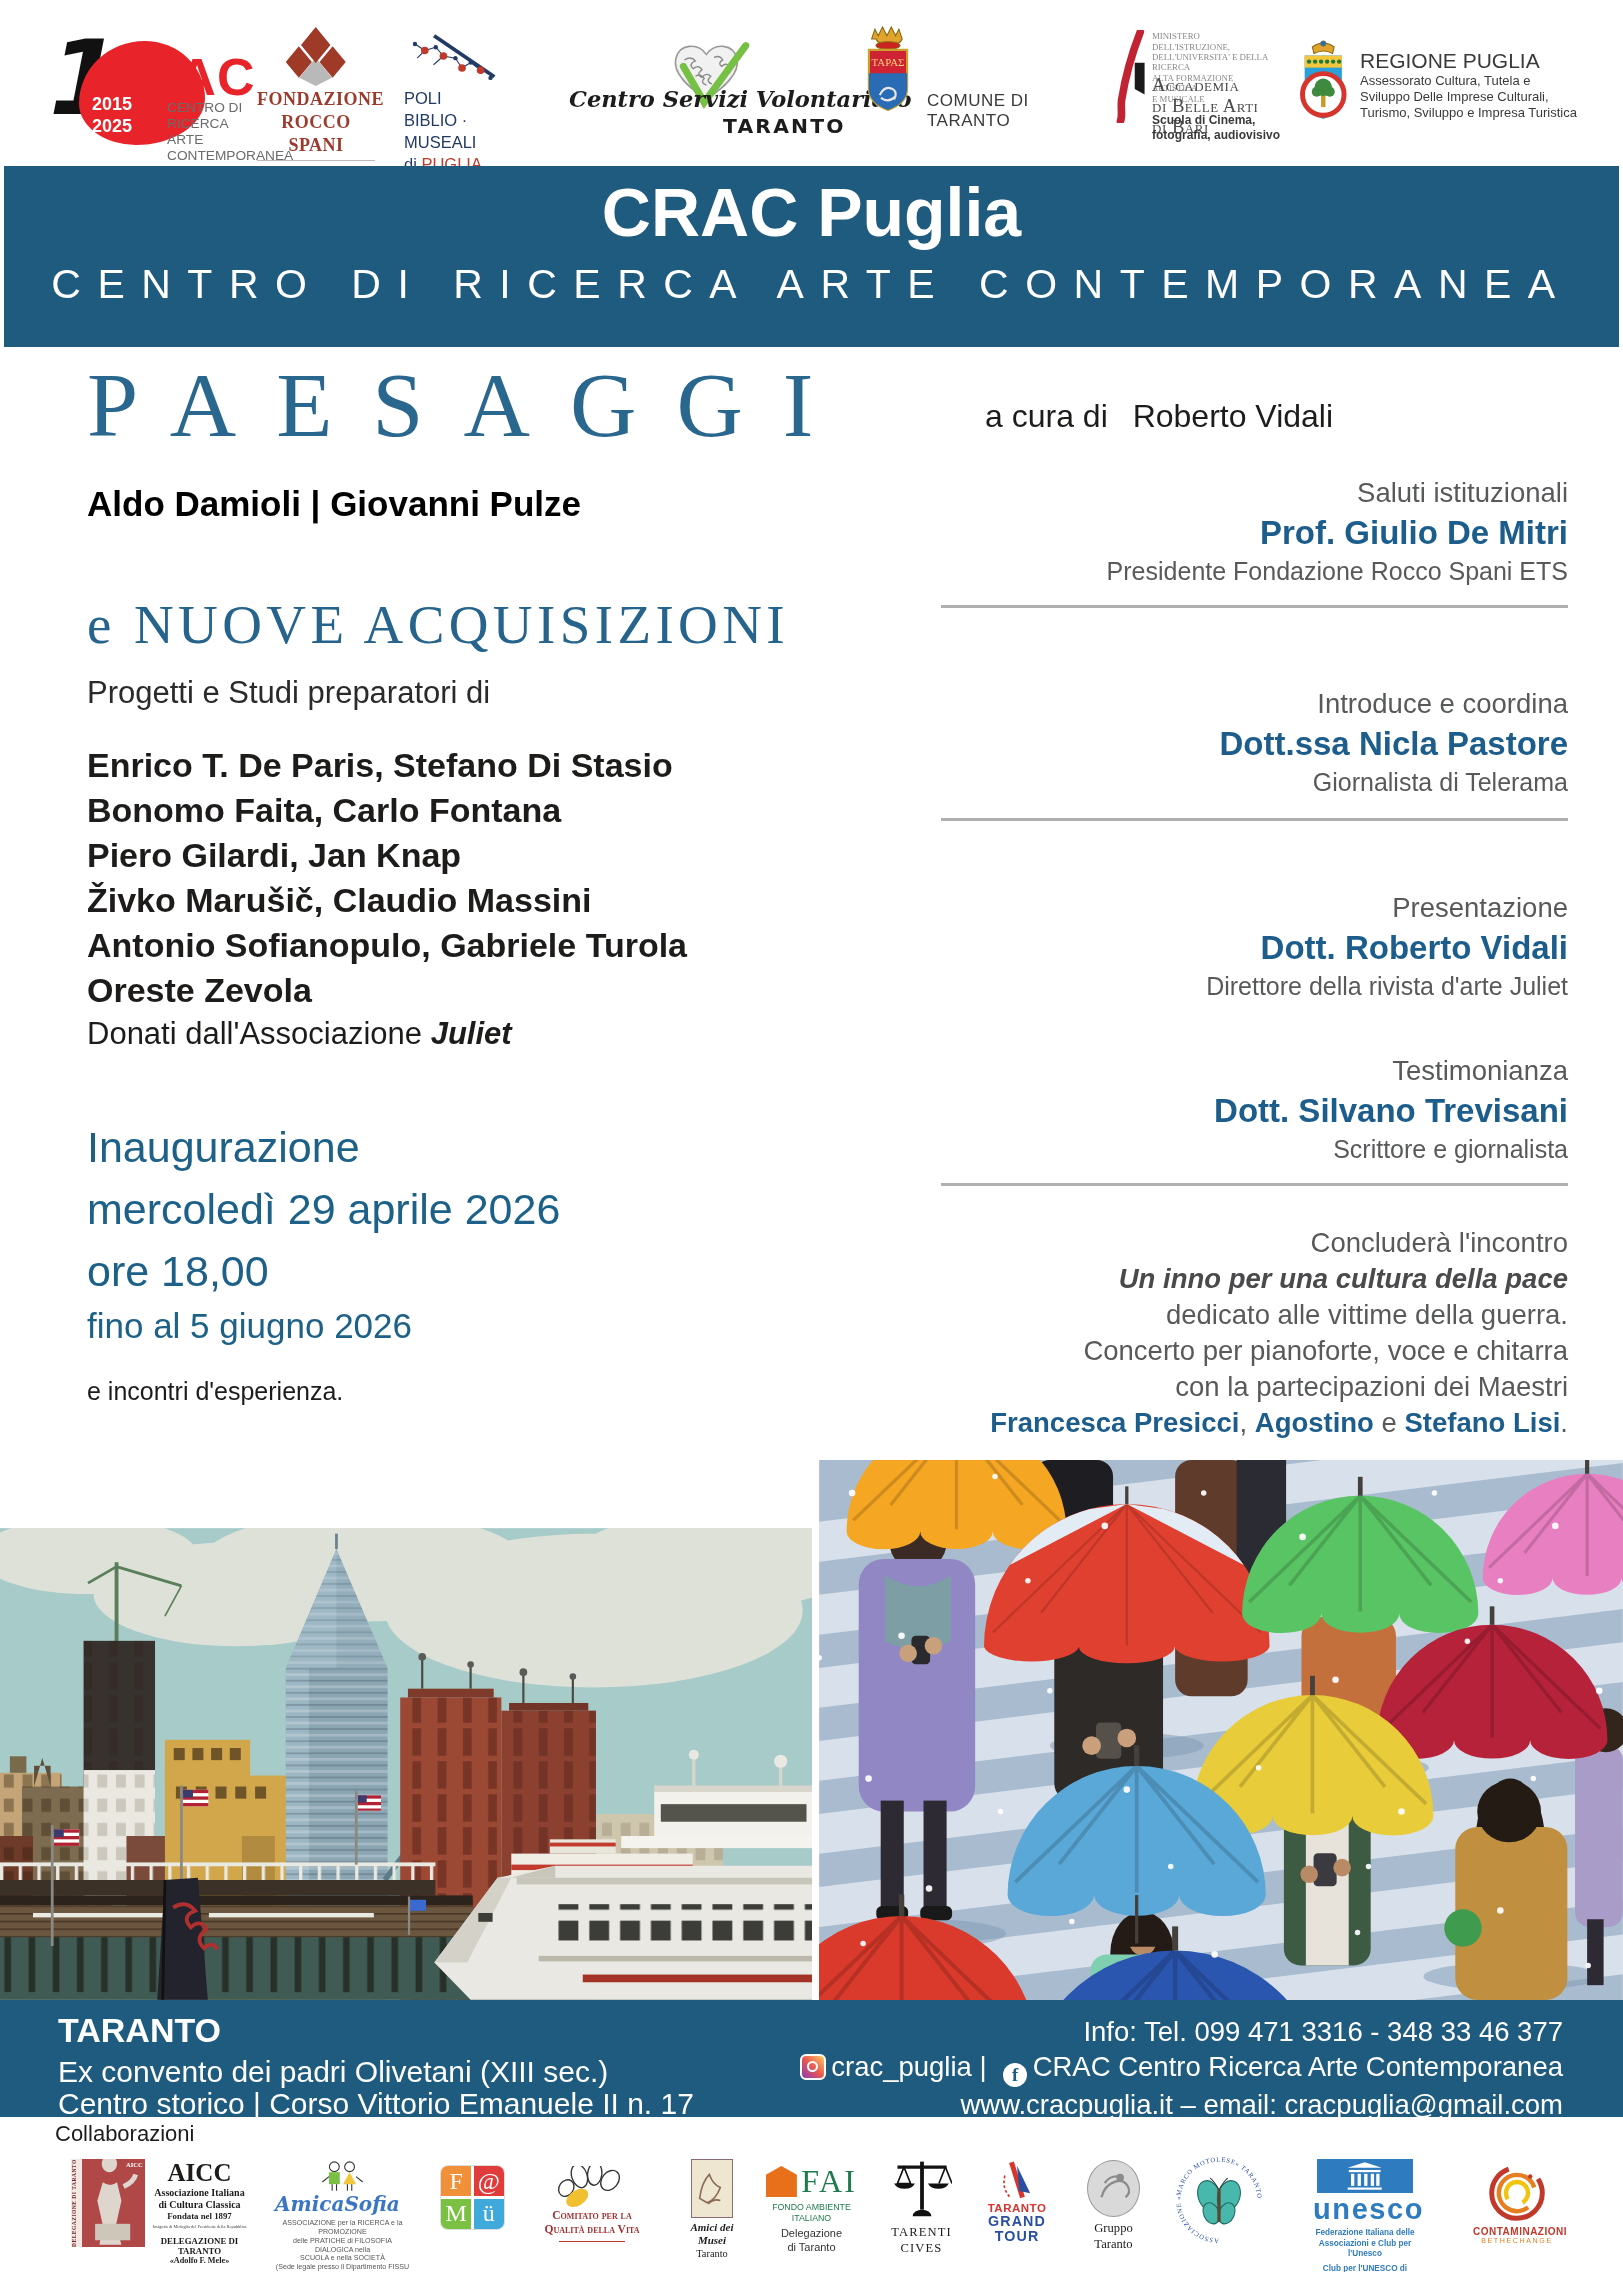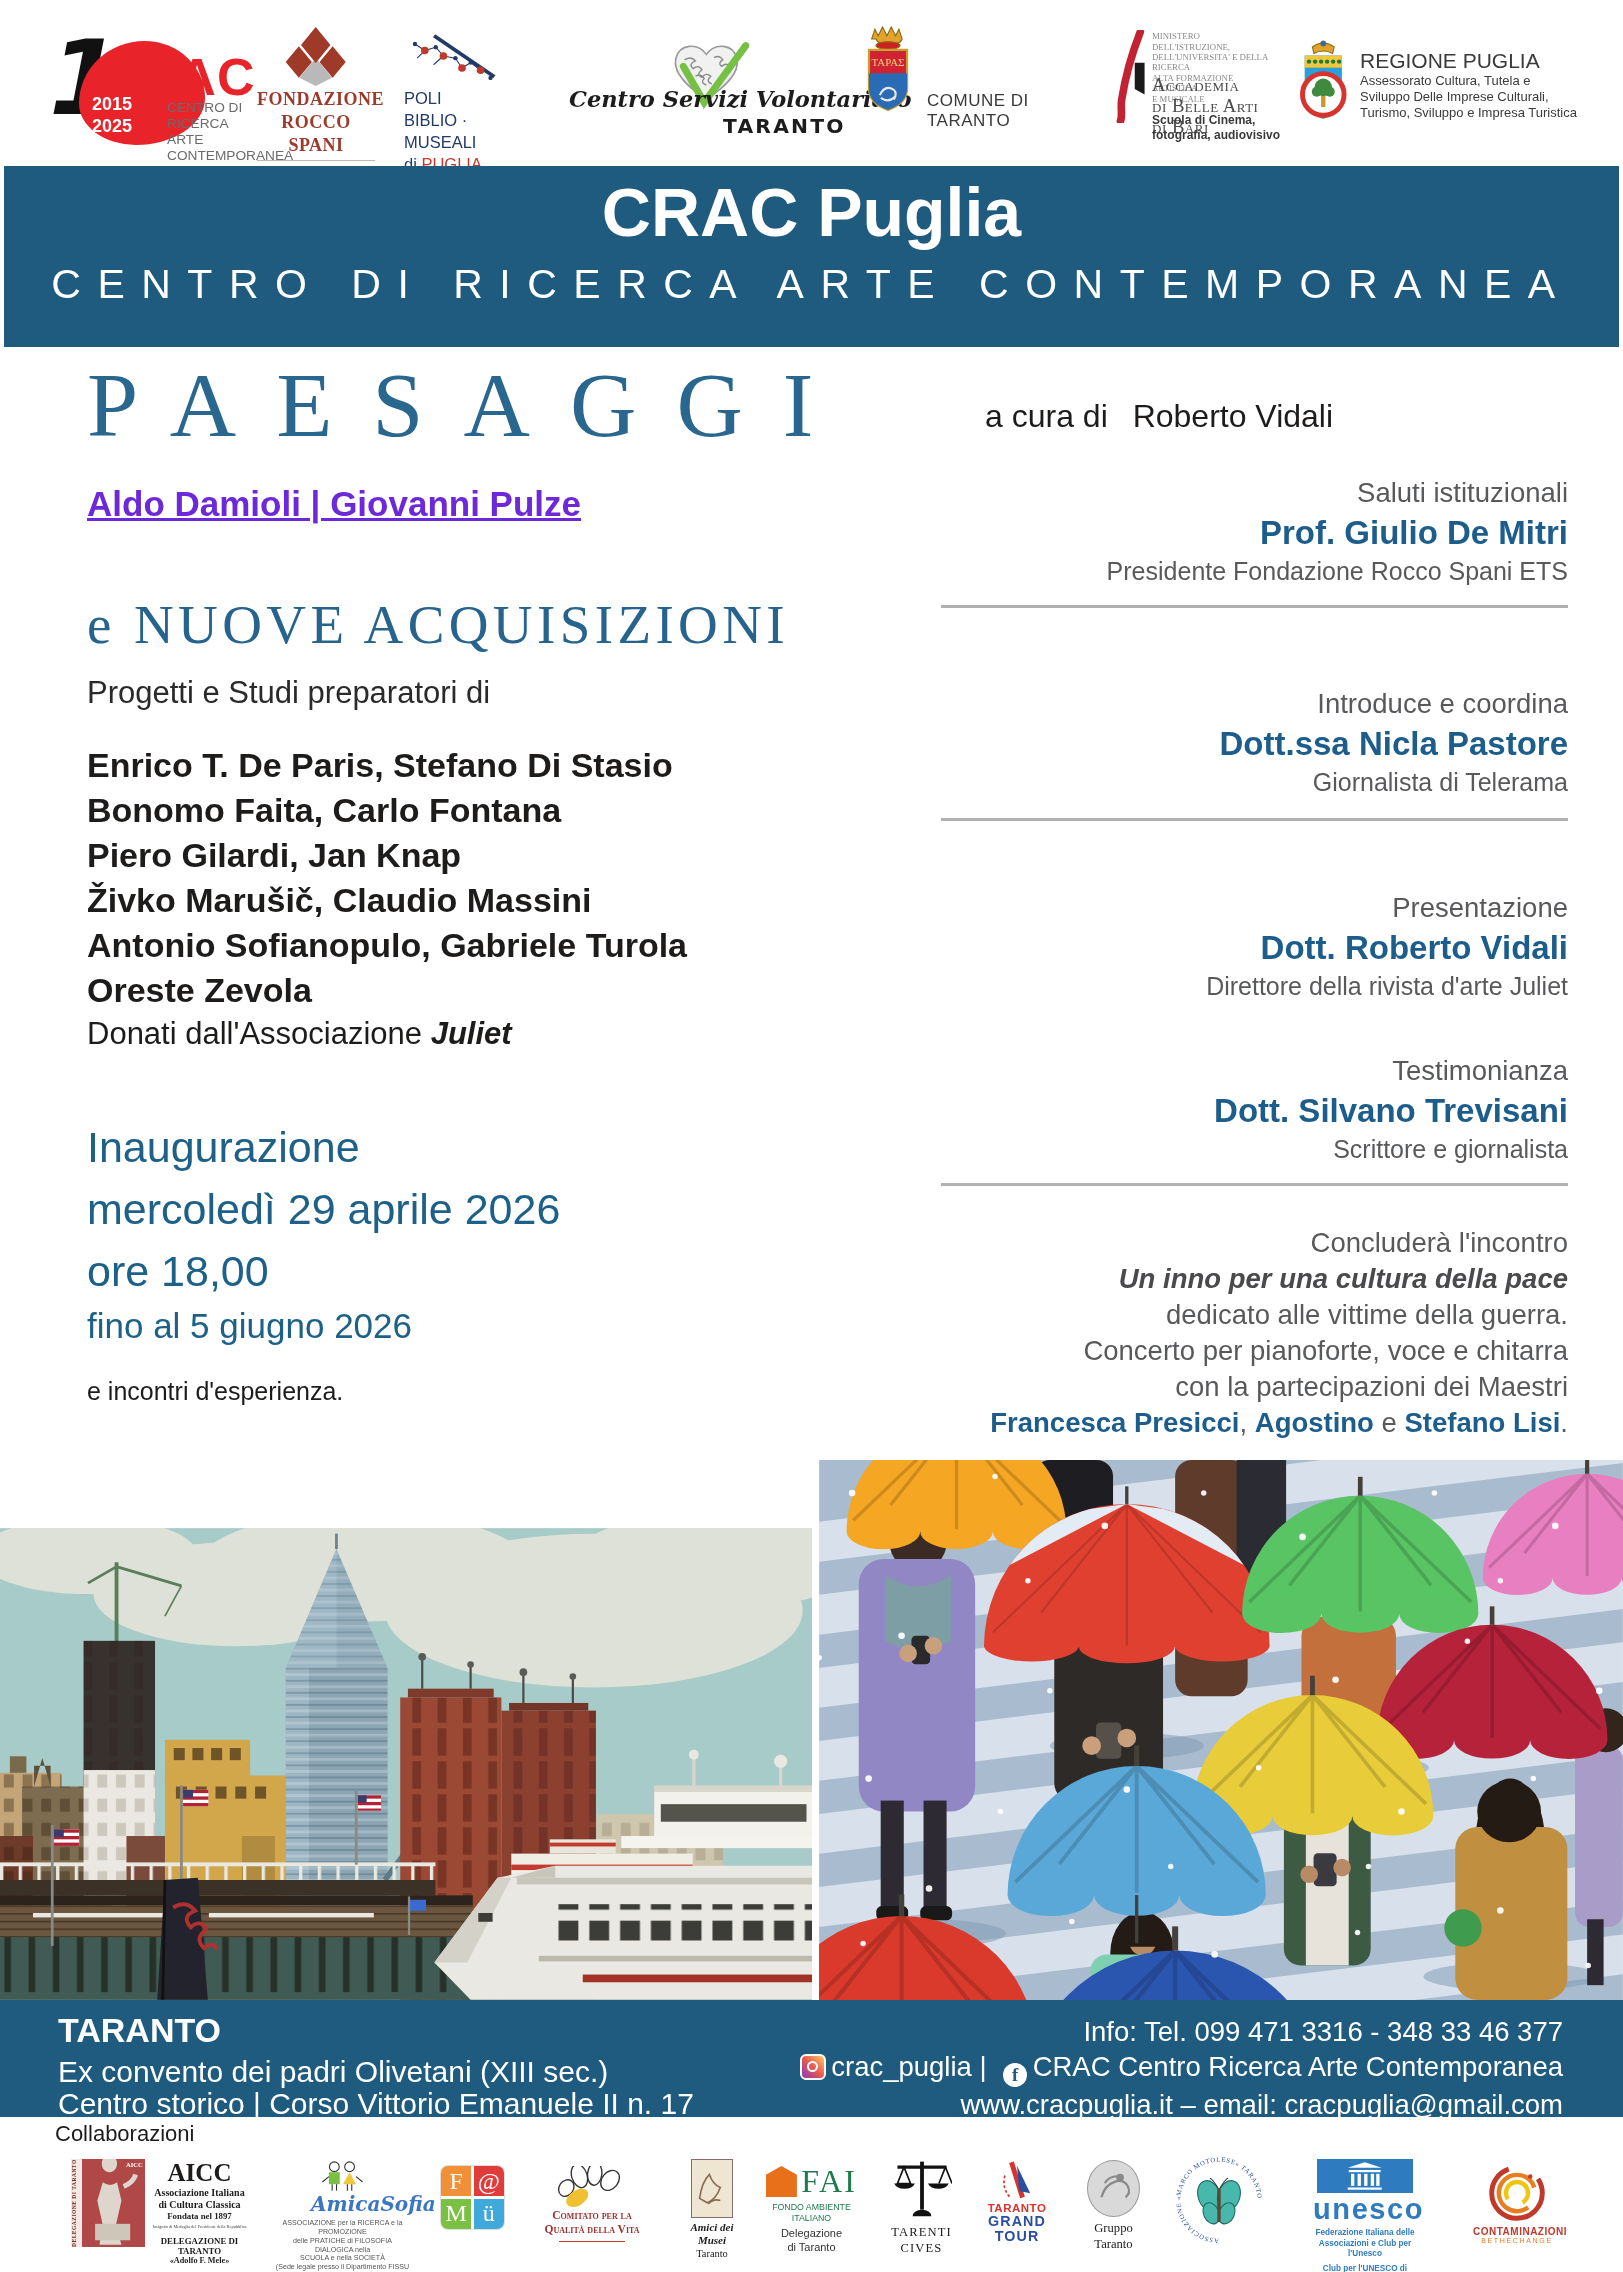"Aldo Damioli | Giovanni Pulze" .hero-artists { color: #6d28d9 -> #000000; text-decoration: underline -> none }
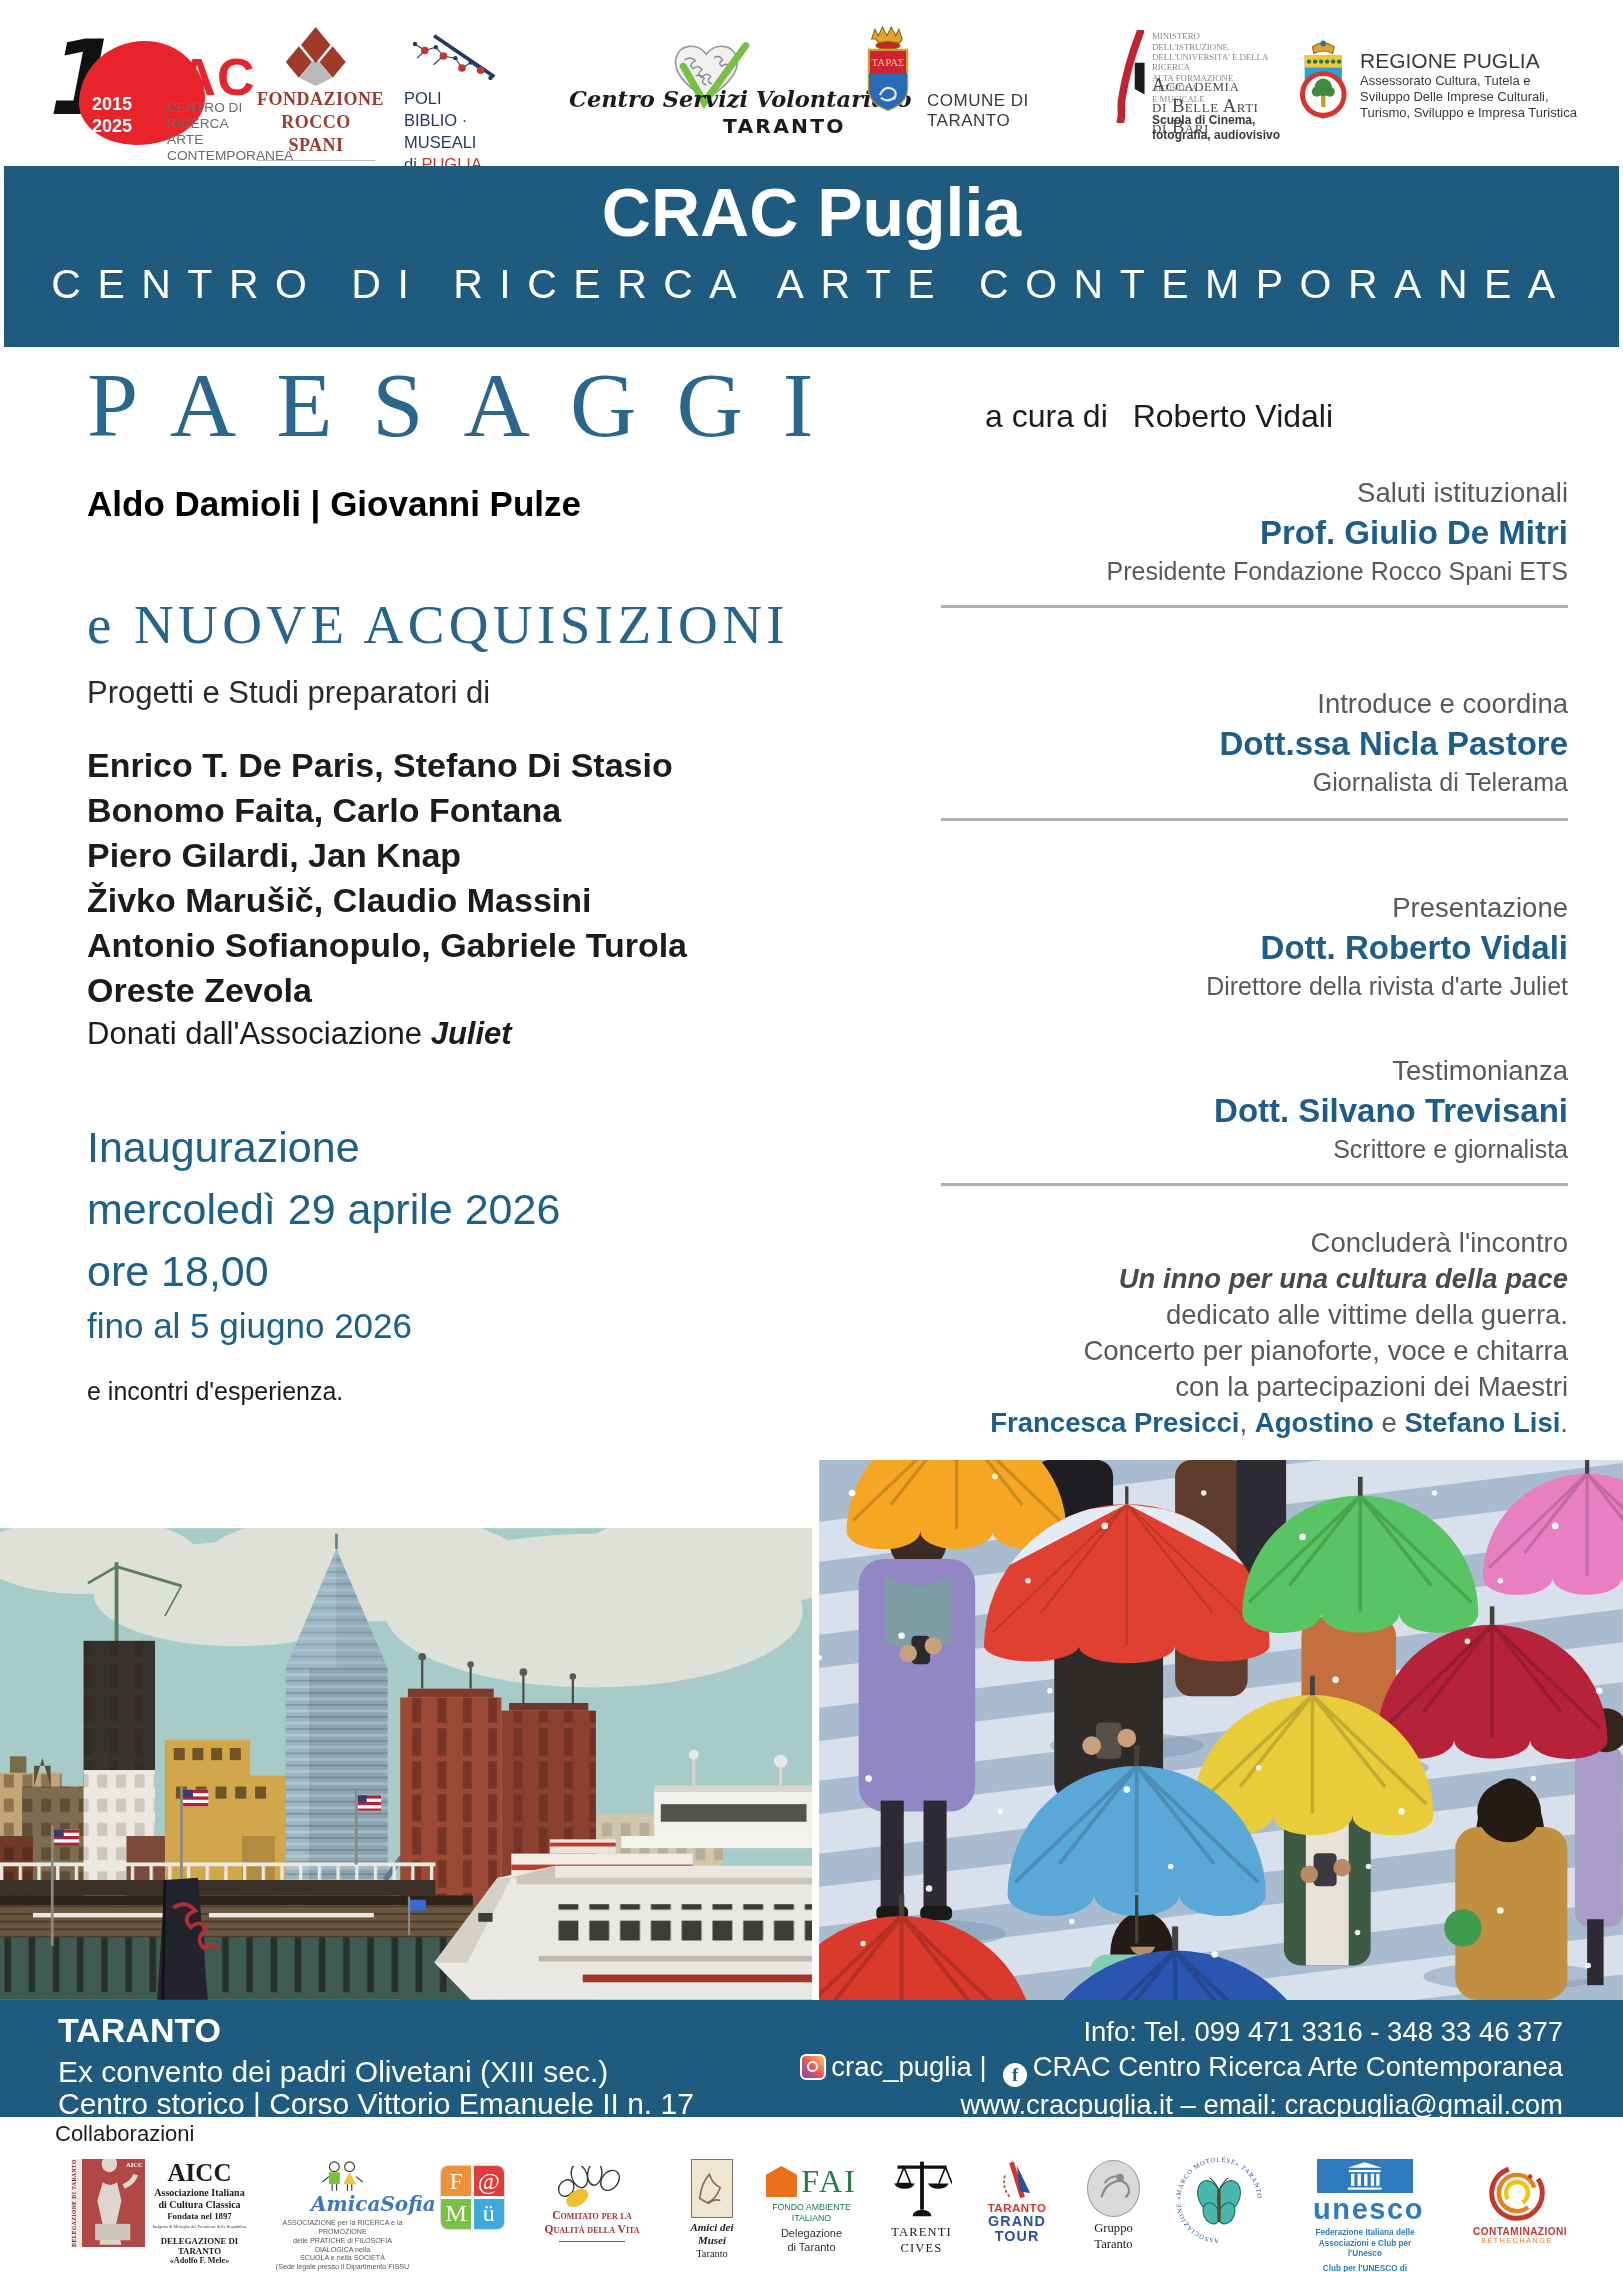"AmicaSofia" .amica-title { margin-left: 36px -> none }
